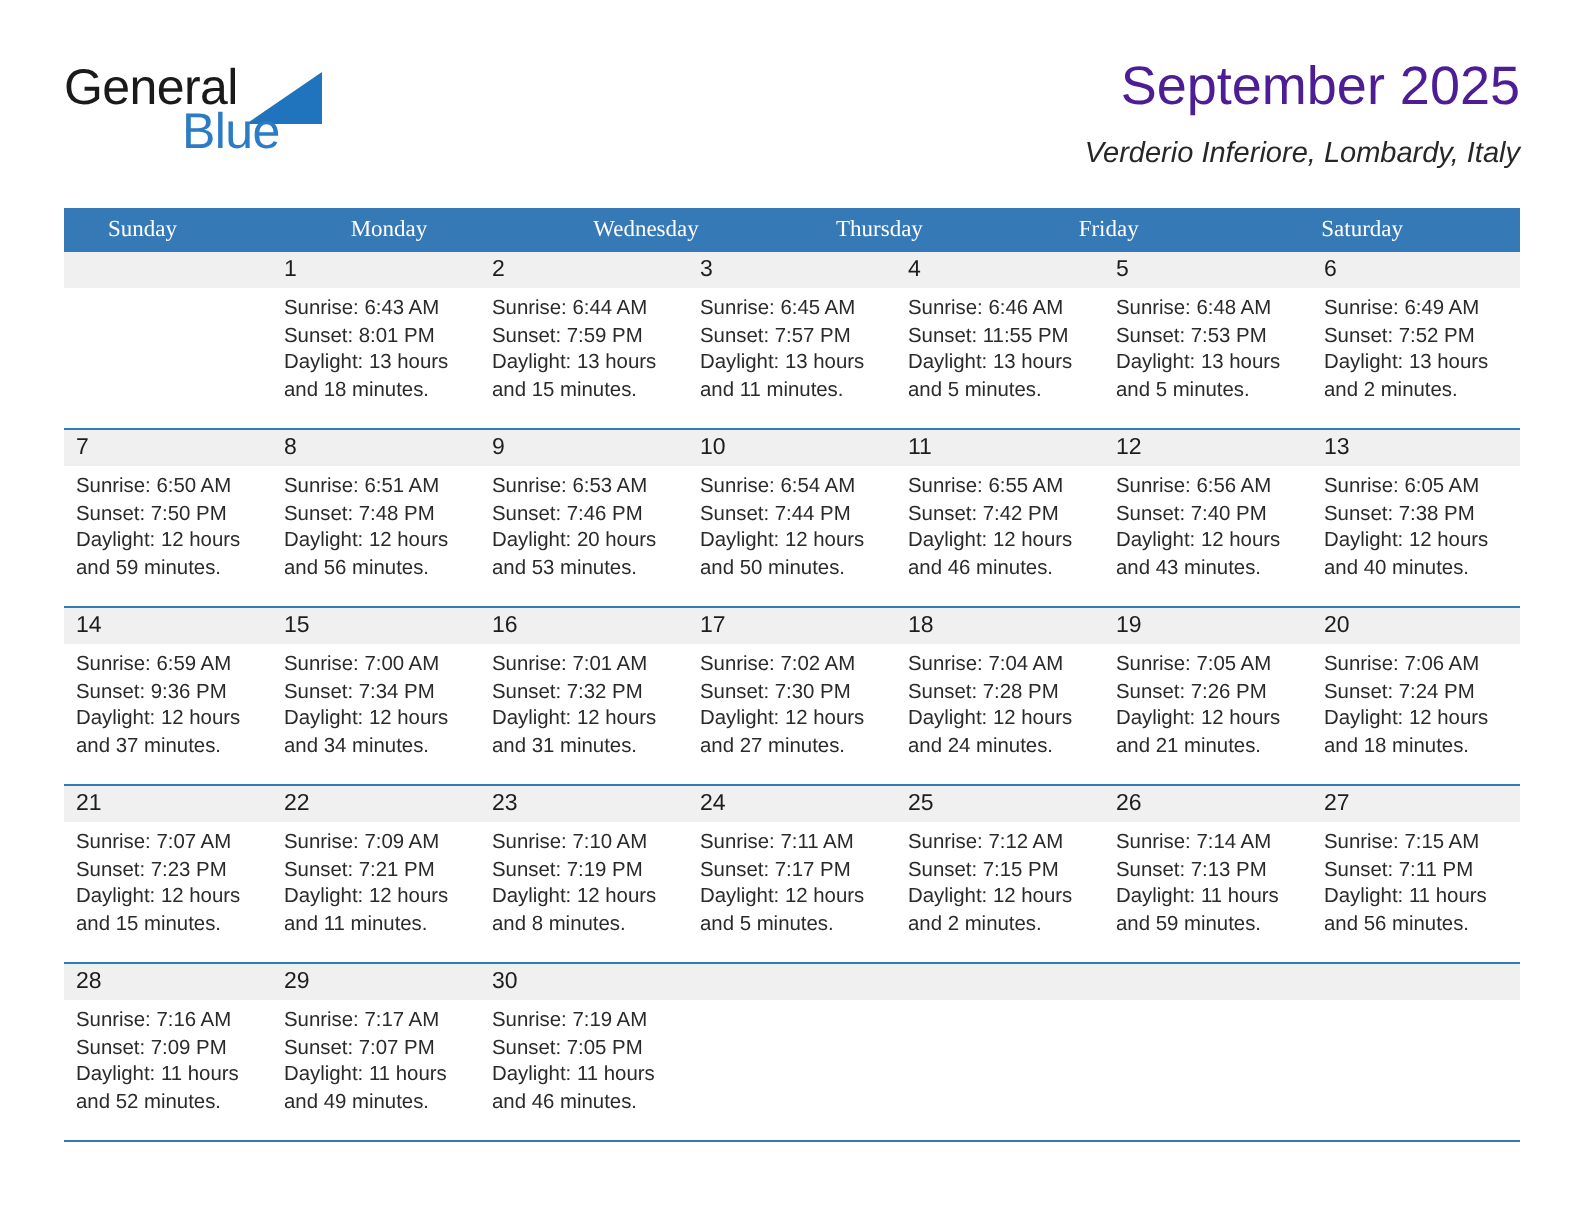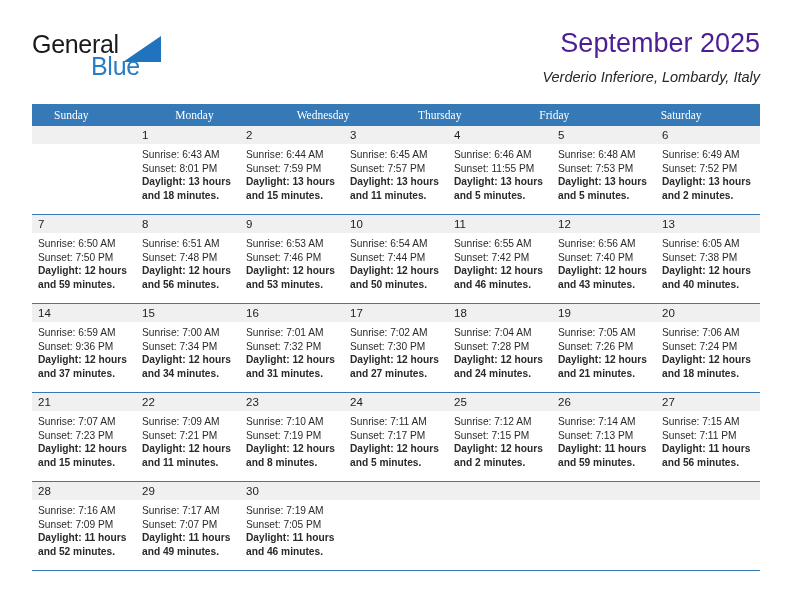"Daylight: 13 hours and 18" .detail .daylight { font-weight: bold -> none }
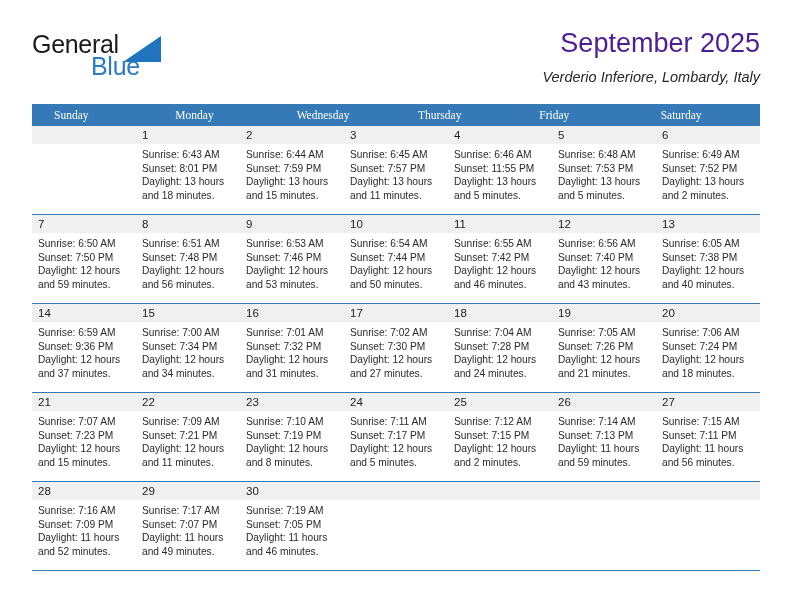"Daylight: 12 hours and 53" div.daylight { text: 12 -> 20 }
